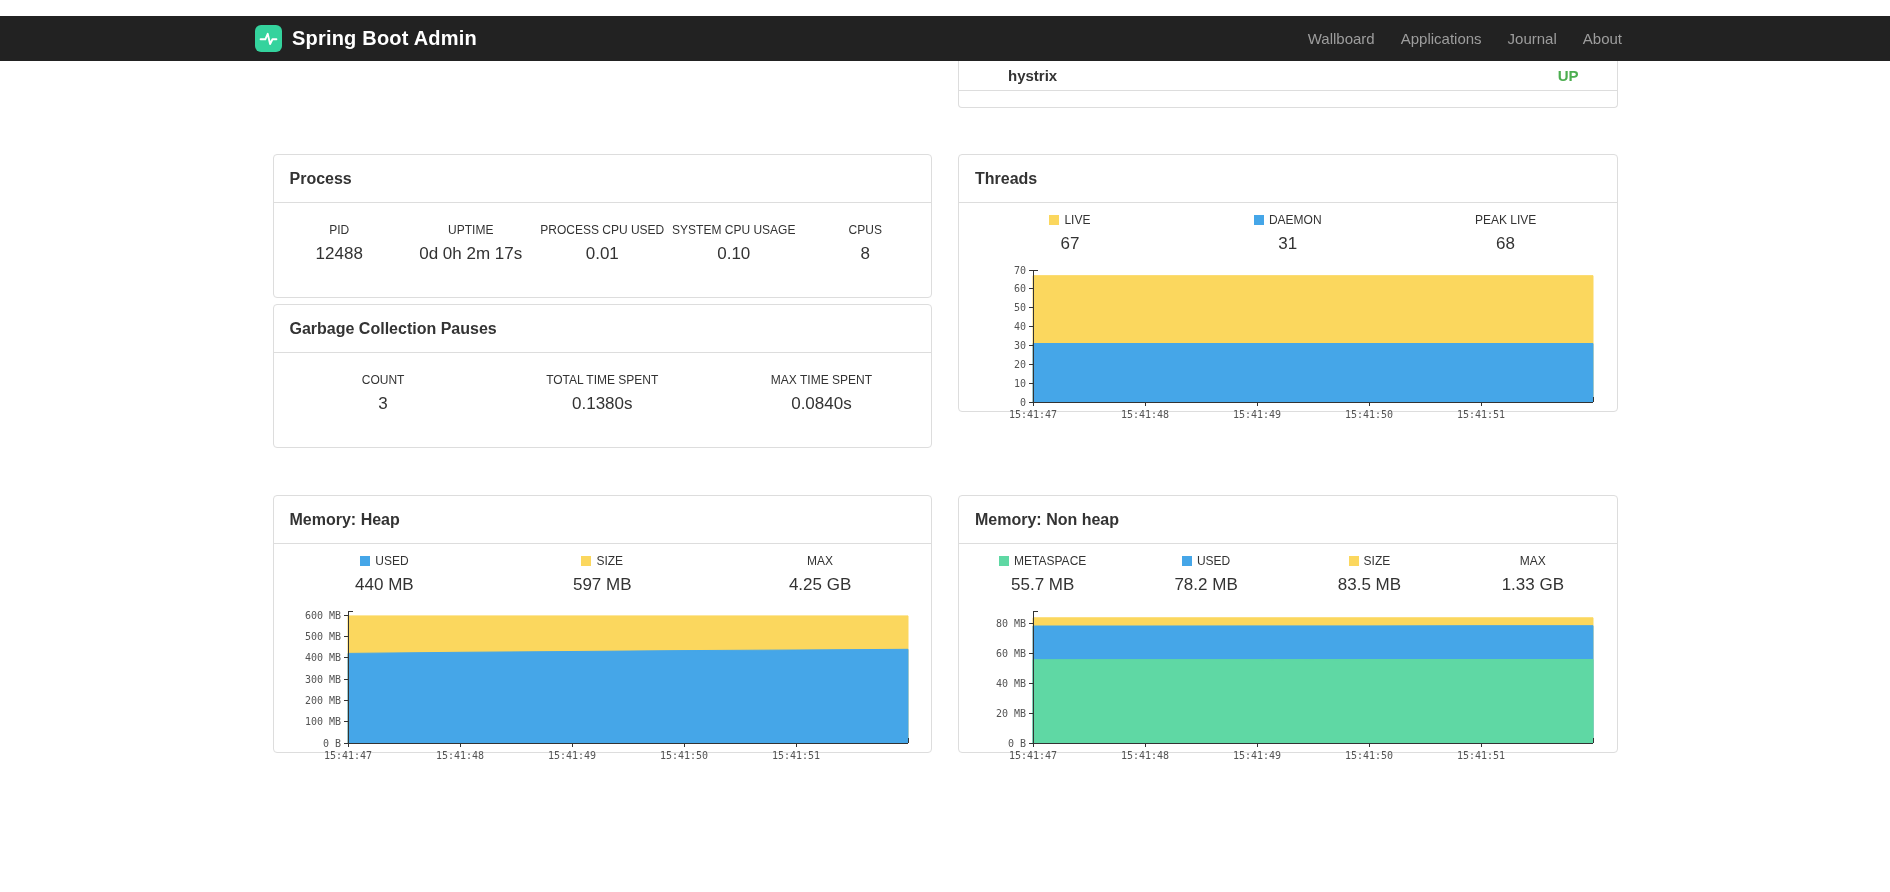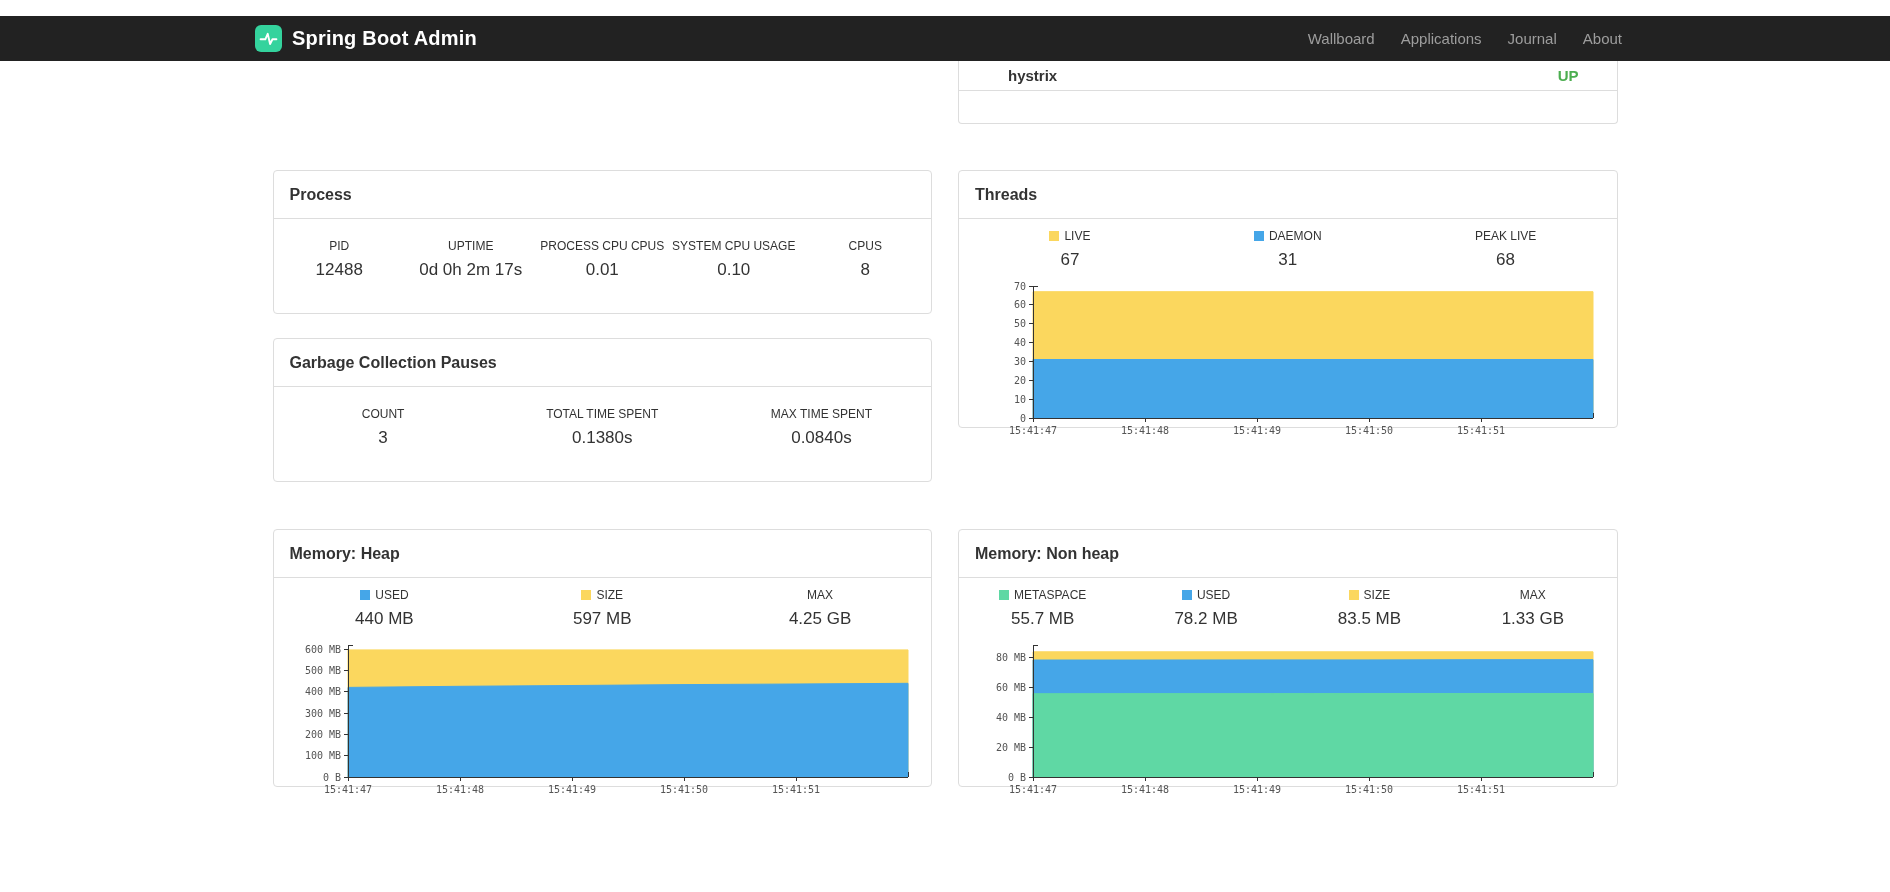"hystrix" .panel-cut { height: 63px -> 47px }
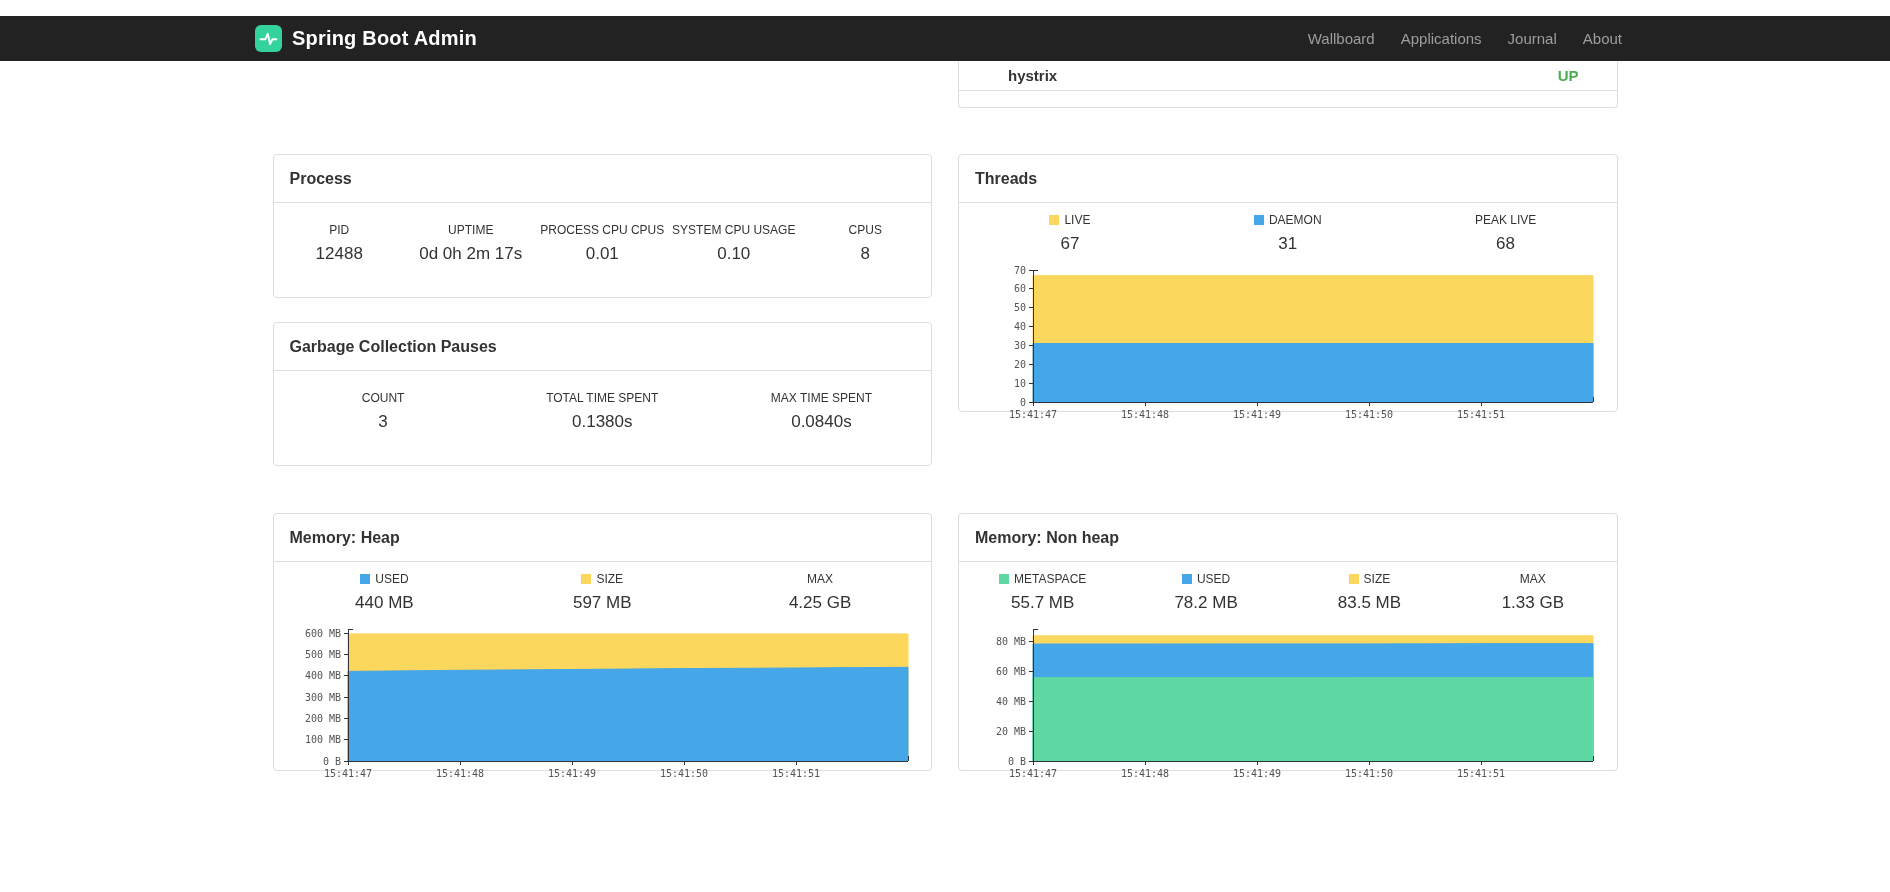"Process" .mb { margin-bottom: 24px -> 6px }
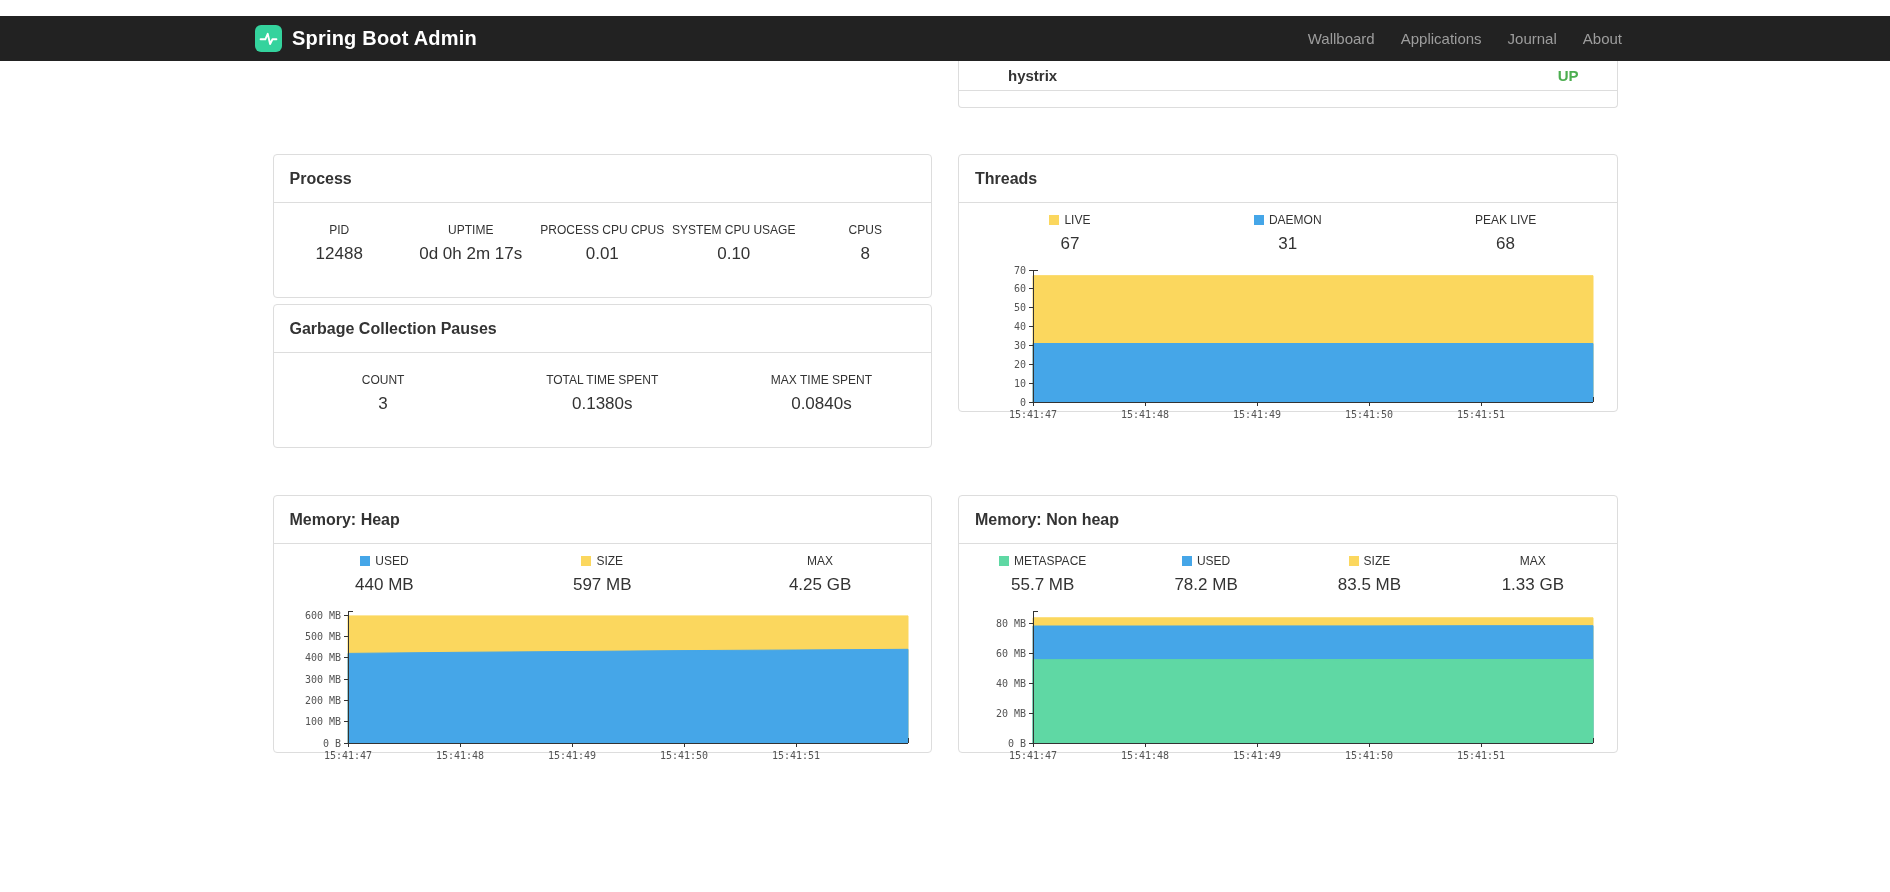"PROCESS CPU CPUS" div.stat-label { text: CPUS -> USED }
